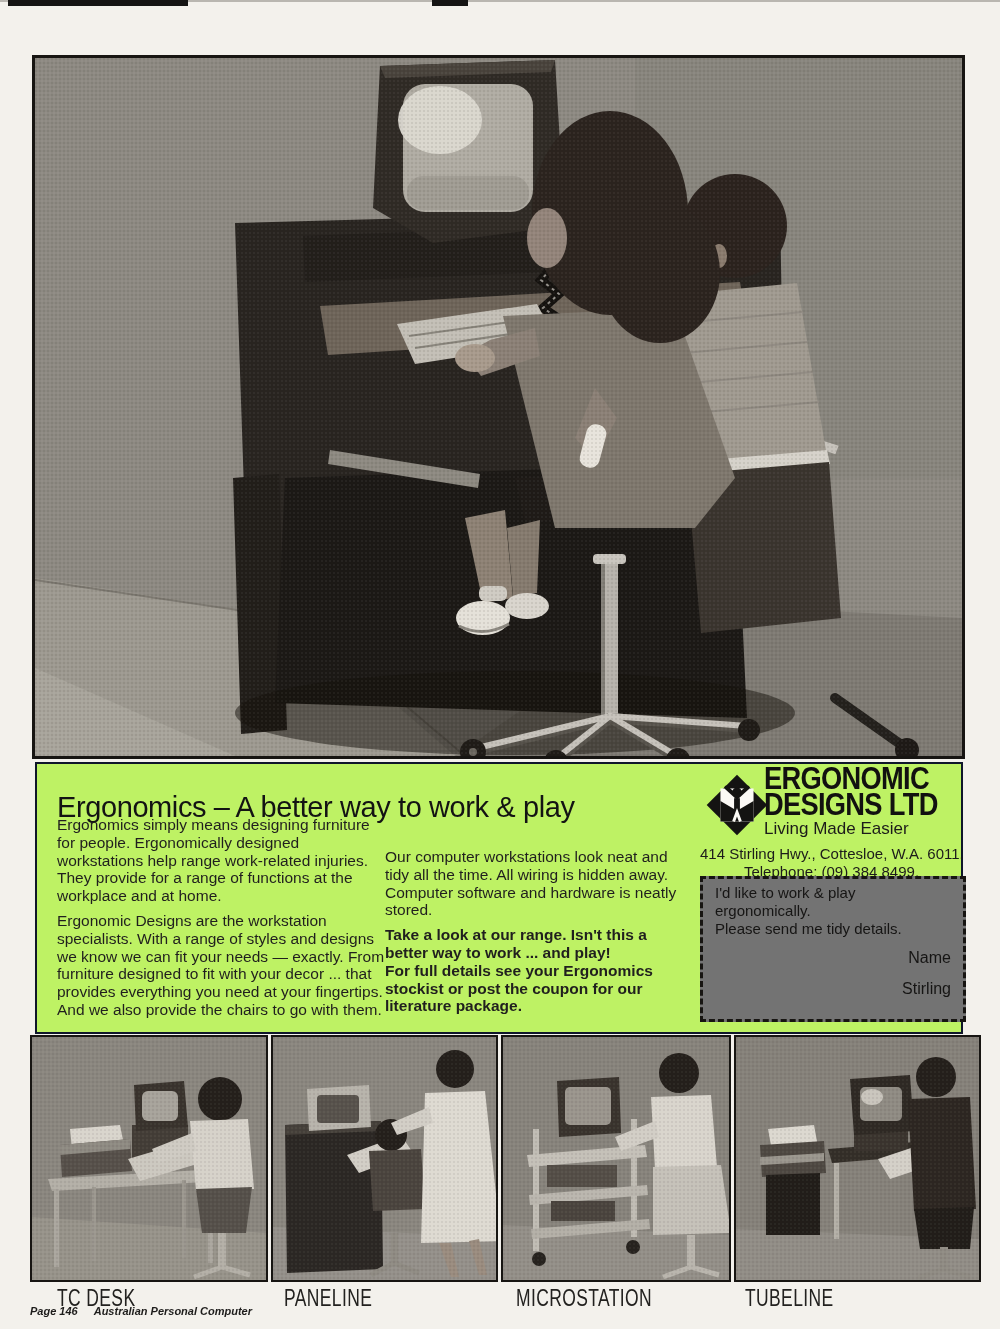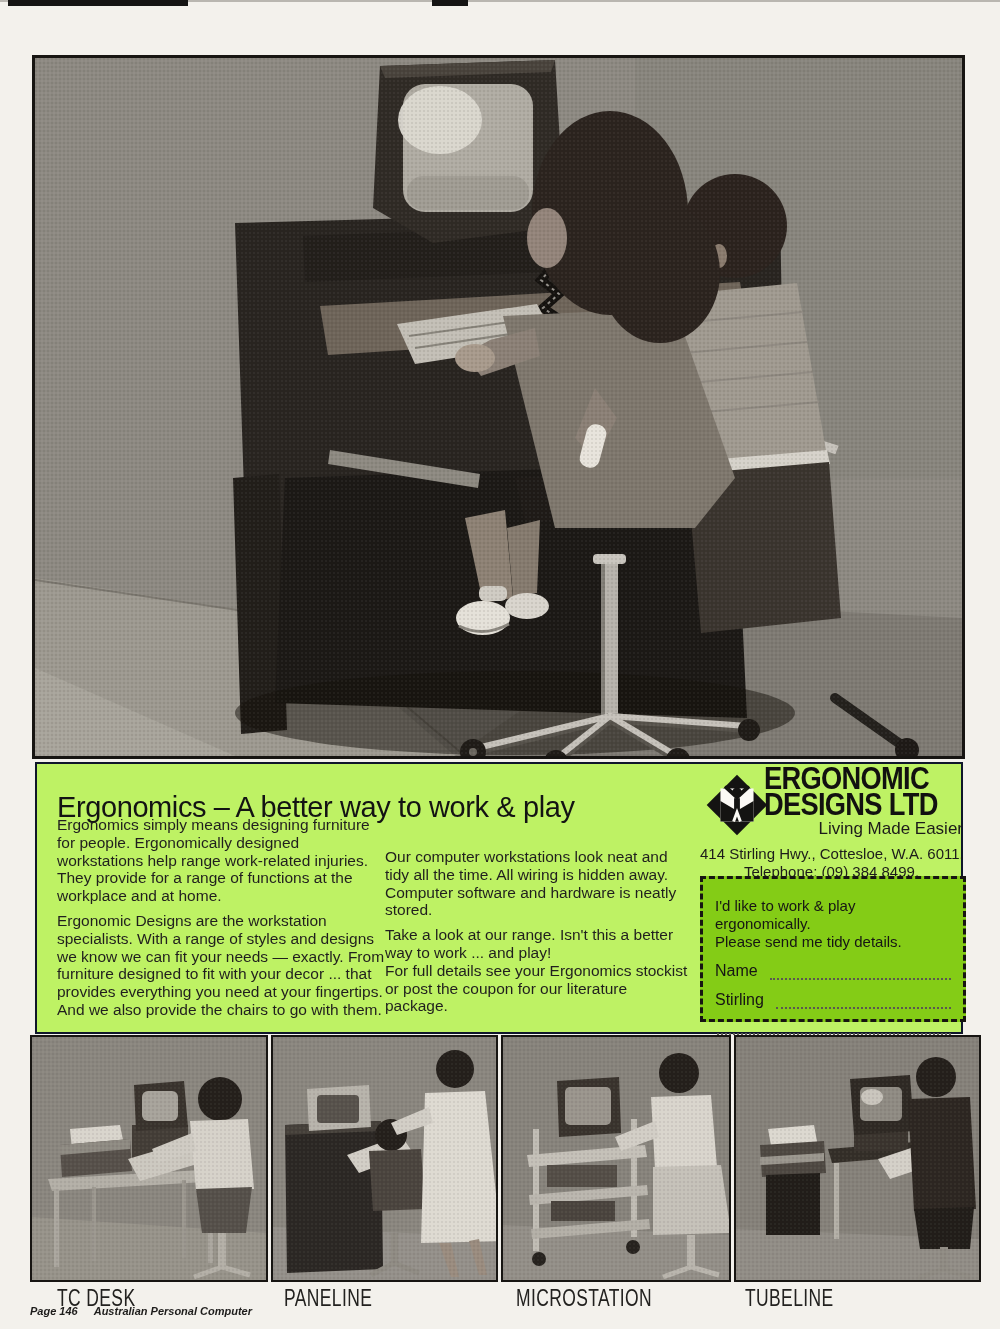"Living Made Easier" .brand-tagline { text-align: right -> none }
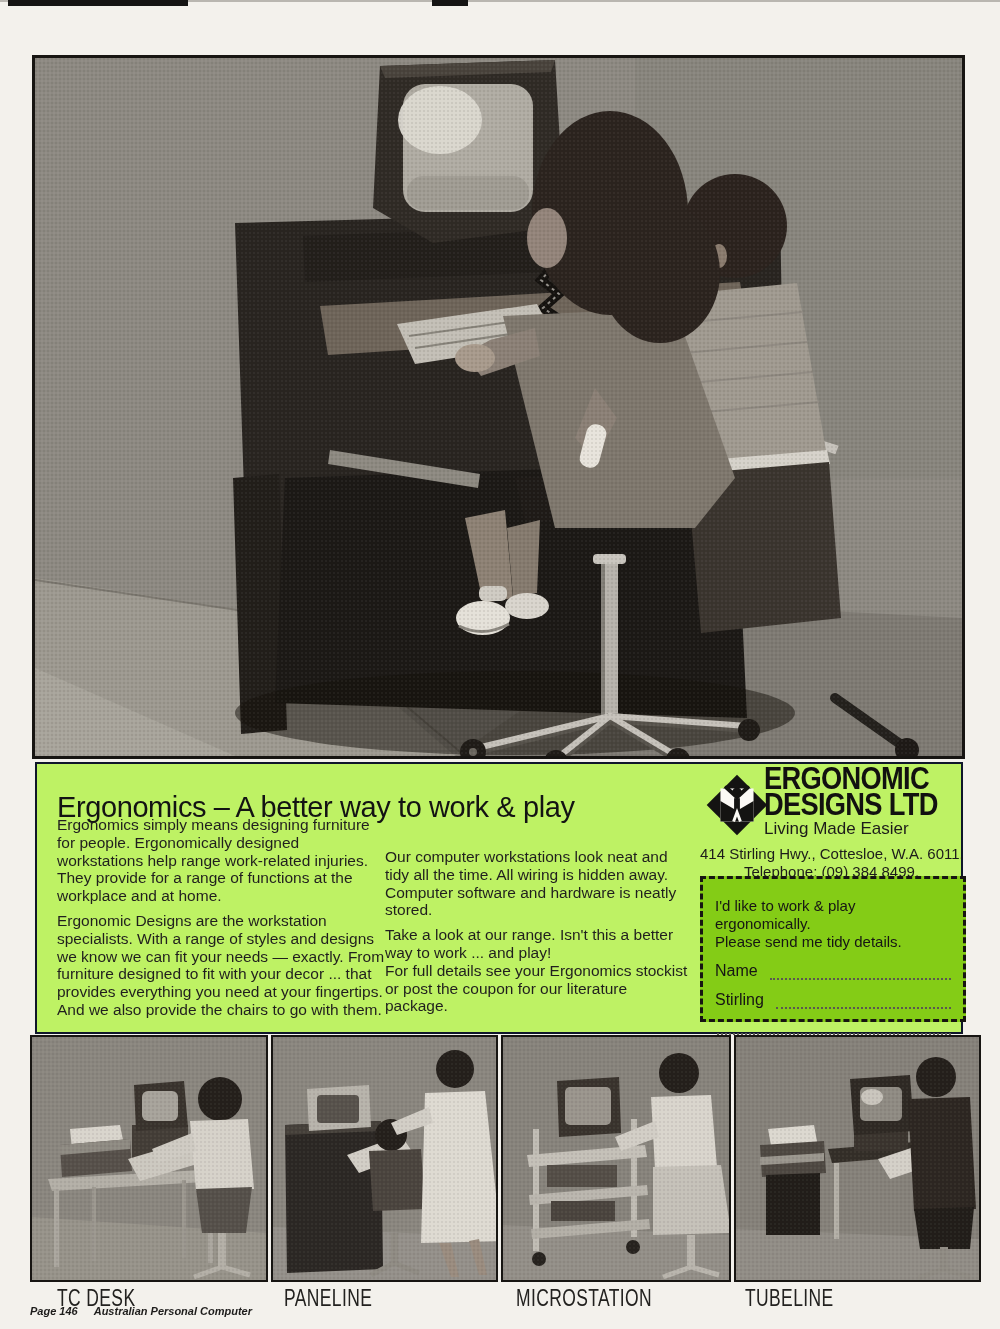"I'd like to work &" .coupon { background: #84cc16 -> #737373; padding: 18px 12px 0 12px -> 5px 12px 0 12px }
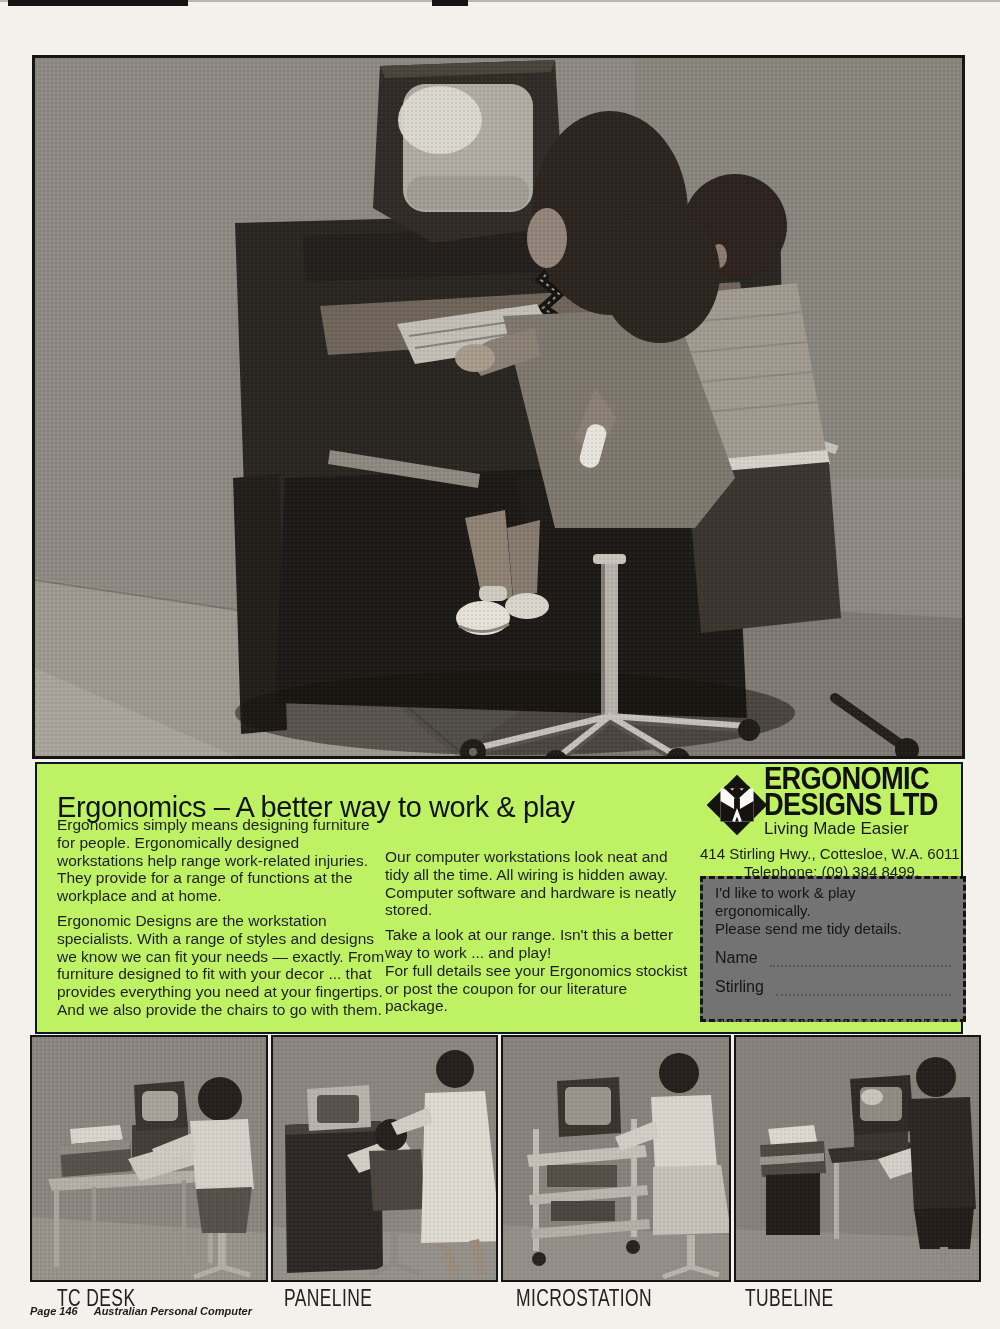"Take a look at our" .col p.bold { font-weight: normal -> bold }
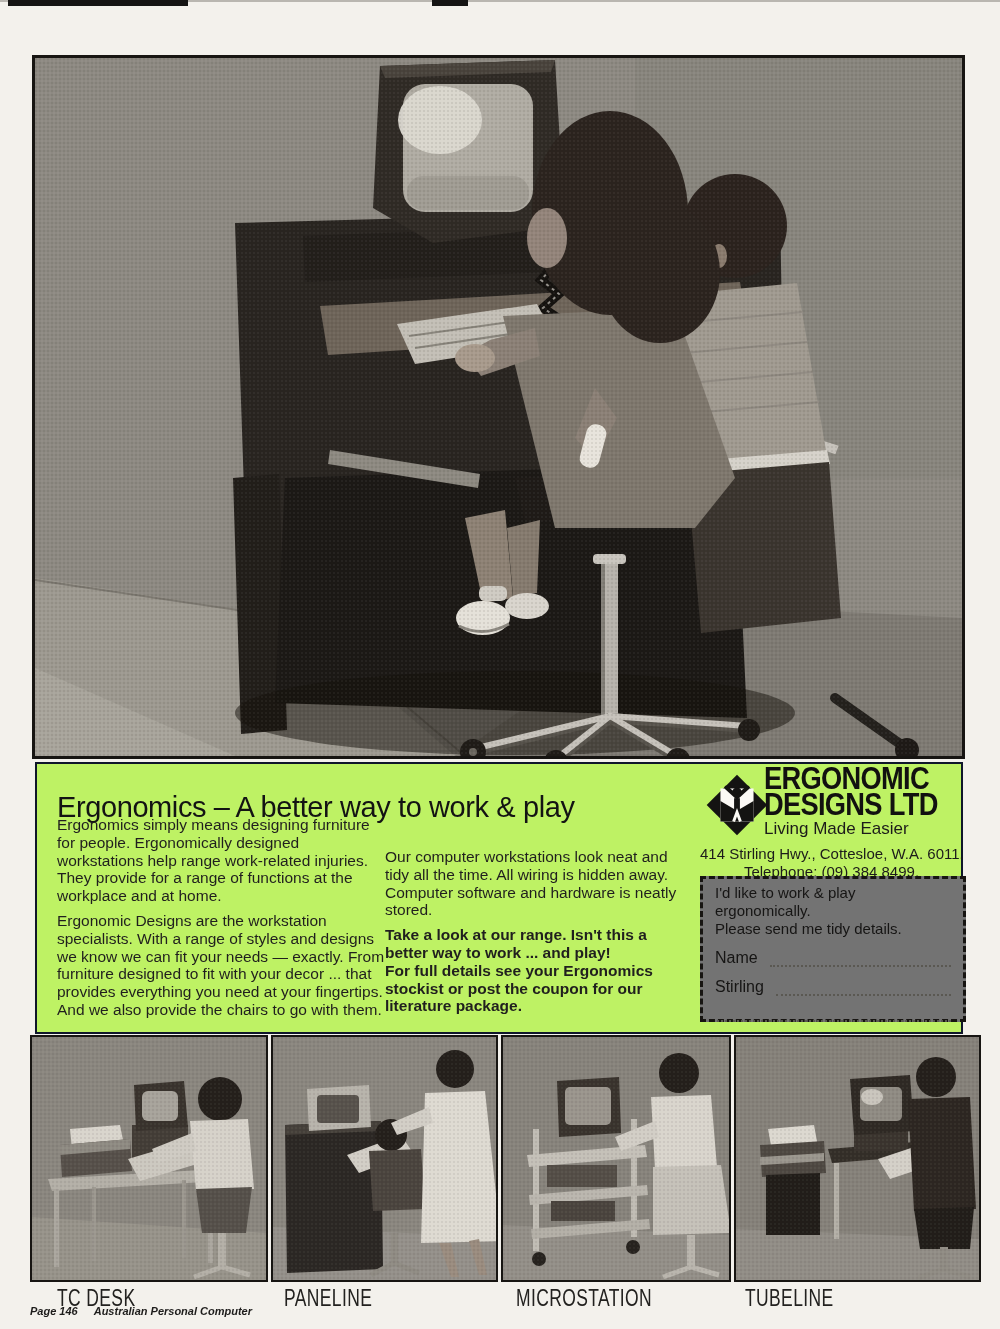"Name" .coupon-row { flex-direction: none -> column }
